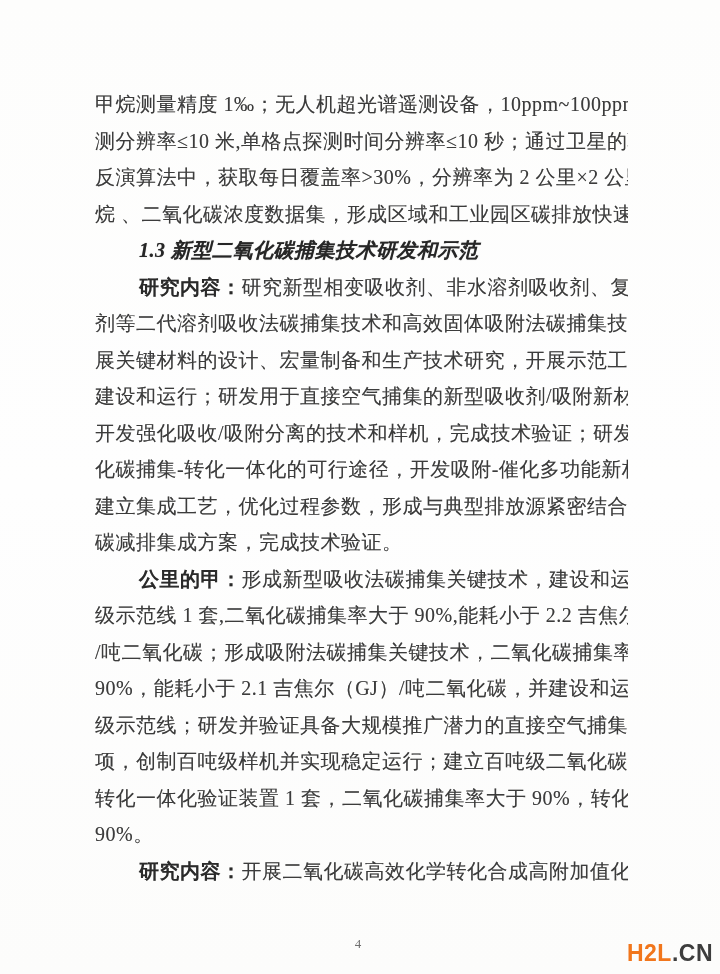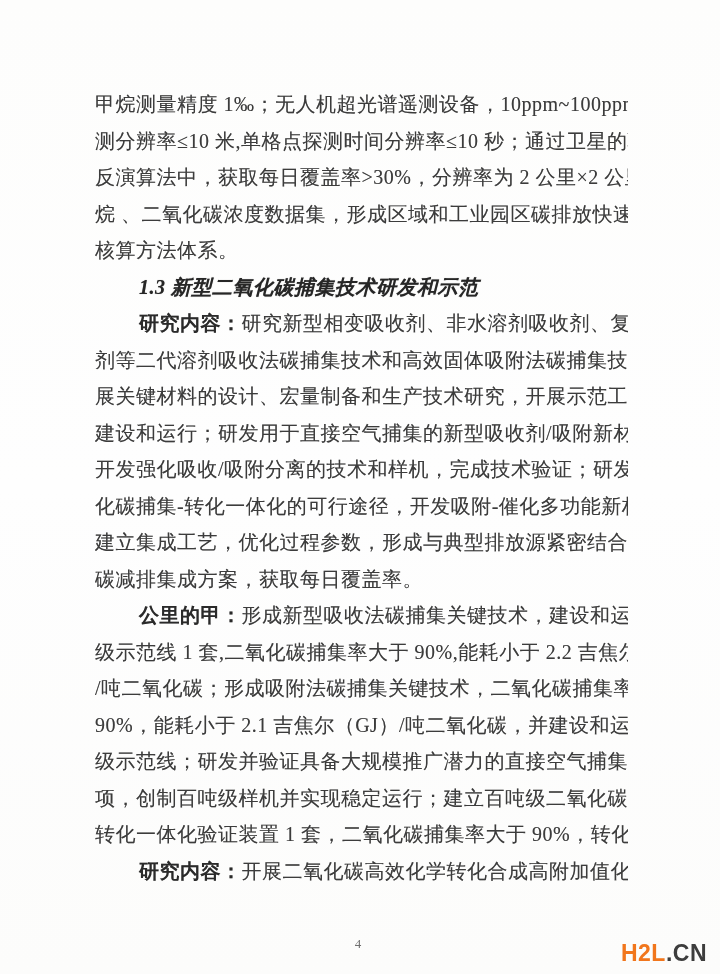"核算方法体系。" div.line { html: <div>核算方法体系。</div> -> none }
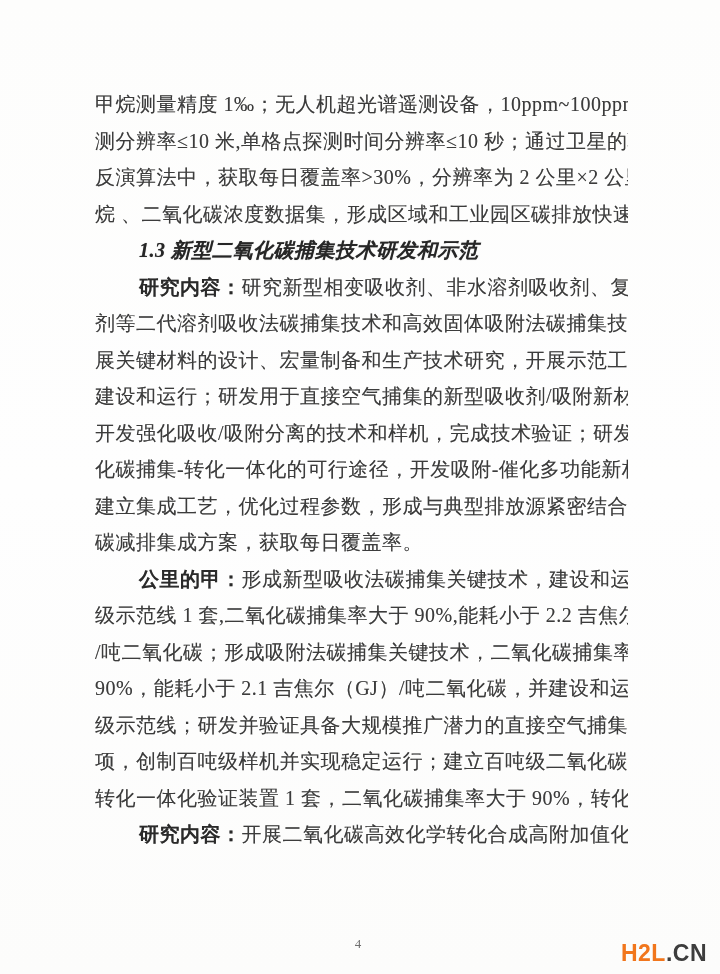"碳减排集成方案，获取每日覆盖率。" div.line { text: 获取每日覆盖率 -> 完成技术验证 }
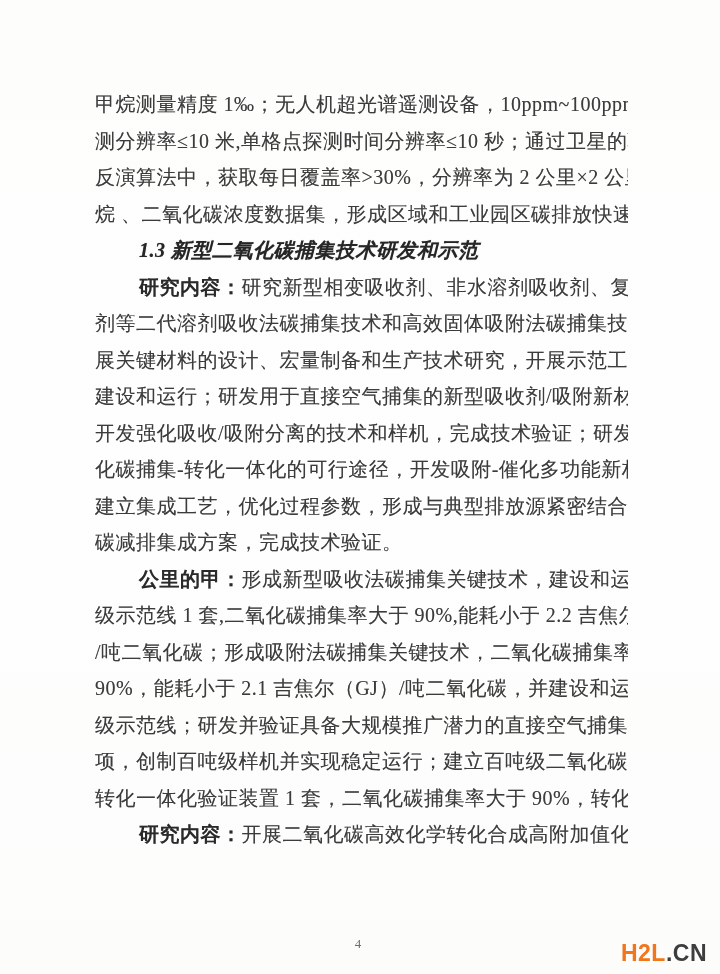"90%。" div.line { html: none -> <div>90%。</div> }
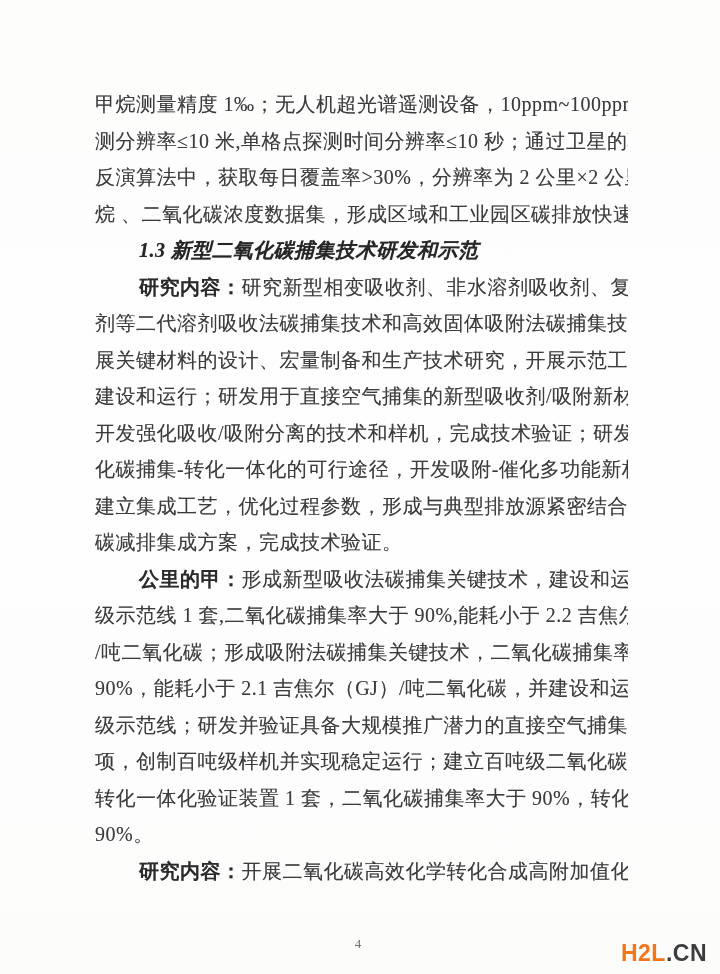"H2L.CN" .watermark { right: 13px -> 7px }
